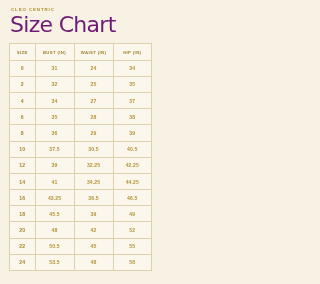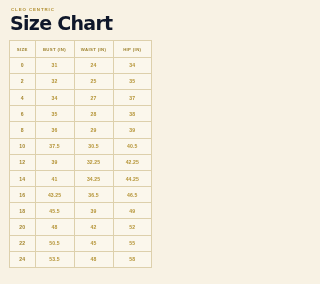"Size Chart" .title { color: #0f172a -> #701a75; font-size: 19px -> 22px; font-weight: 700 -> 400 }
